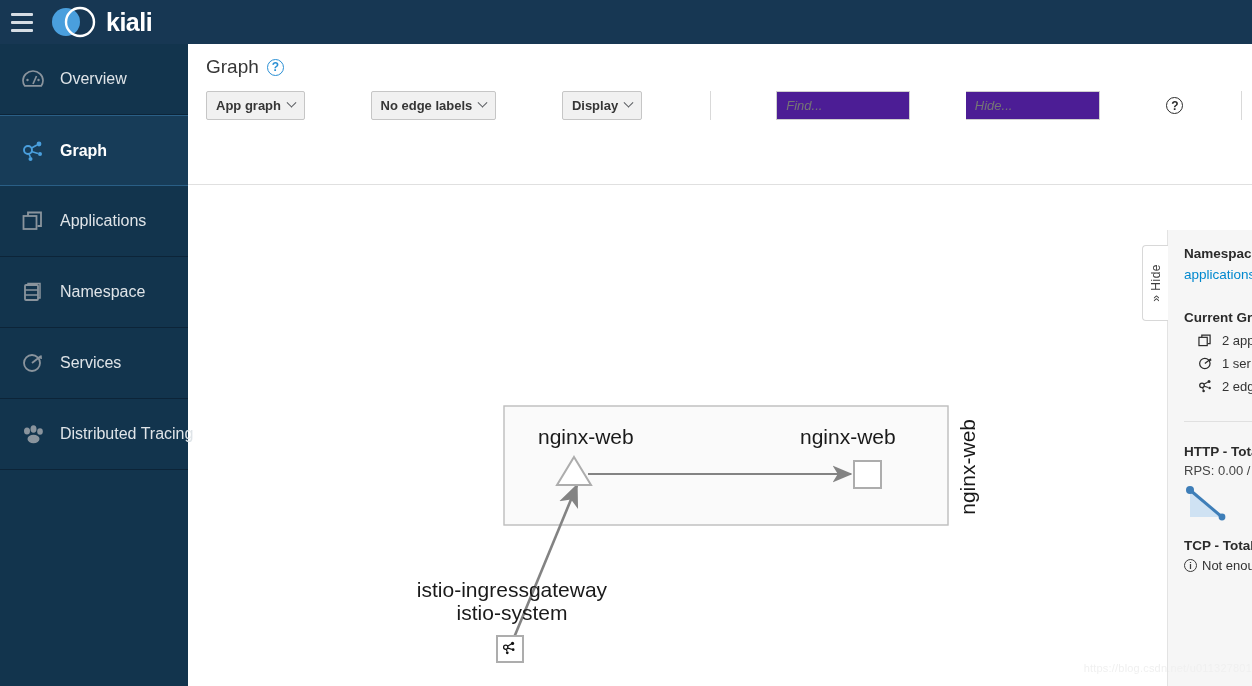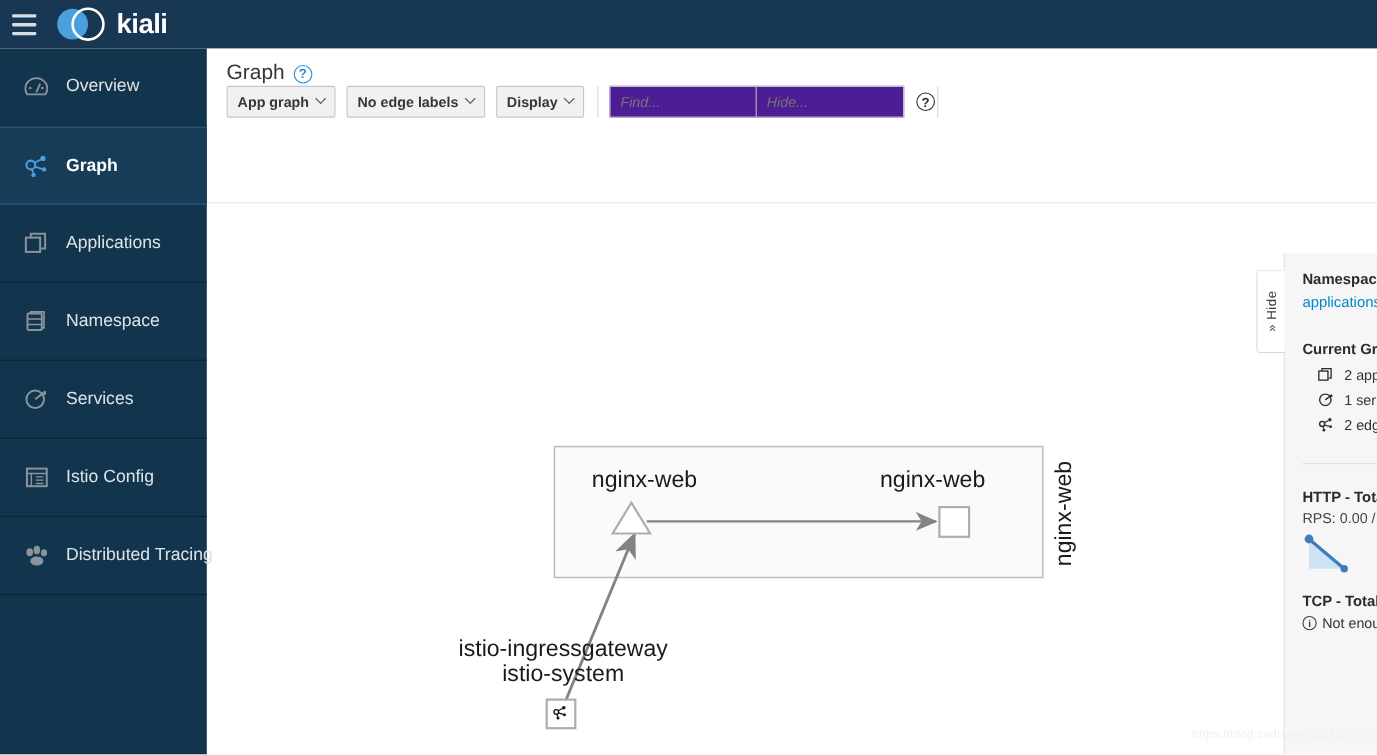"App graph" .toolbar { justify-content: none -> space-between; margin-top: none -> 13px }
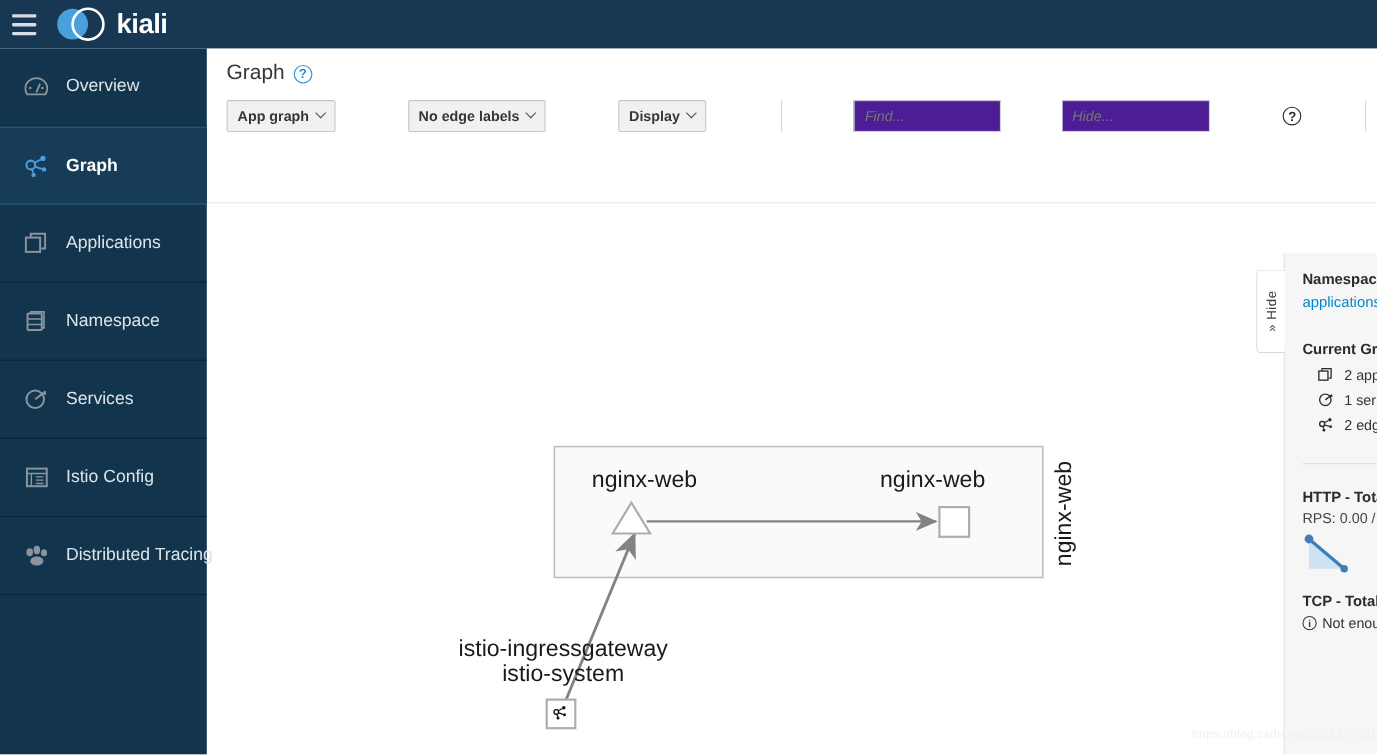"Istio Config" div.nav-item { html: <div> <div> <svg> <rect></rect> <path></path> </svg> </div> <div>Istio Config</div> </div> -> none }
